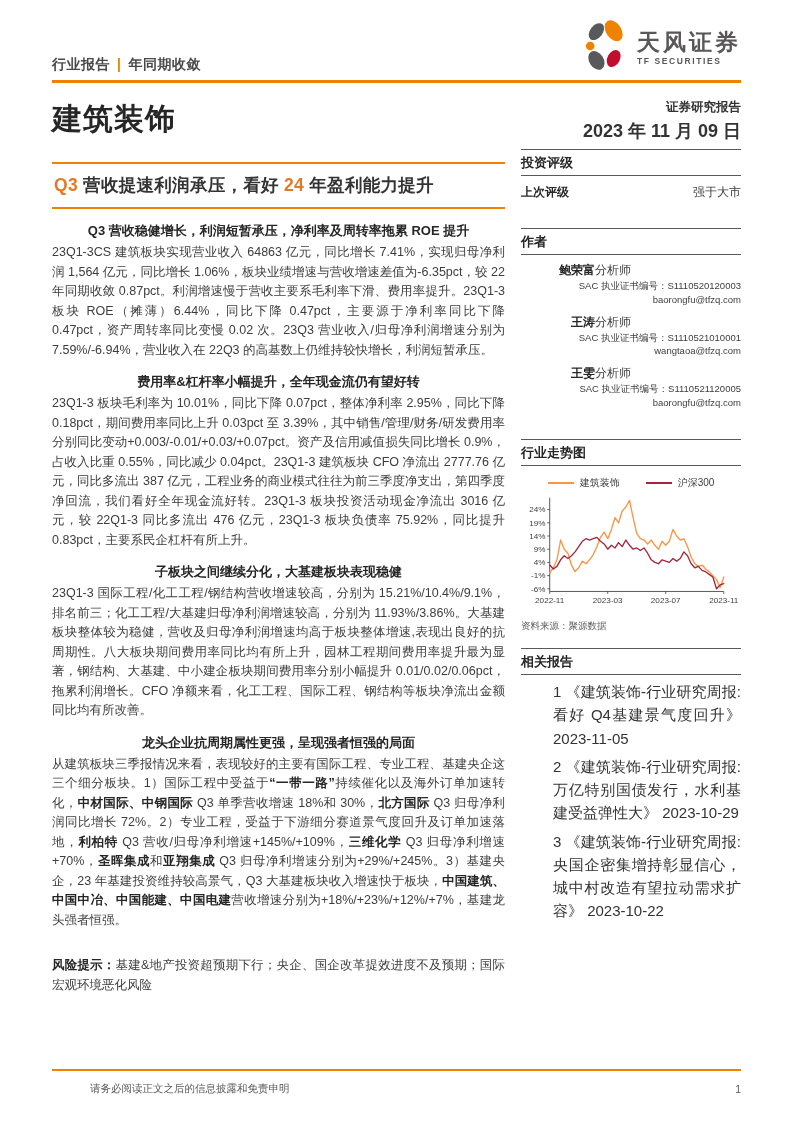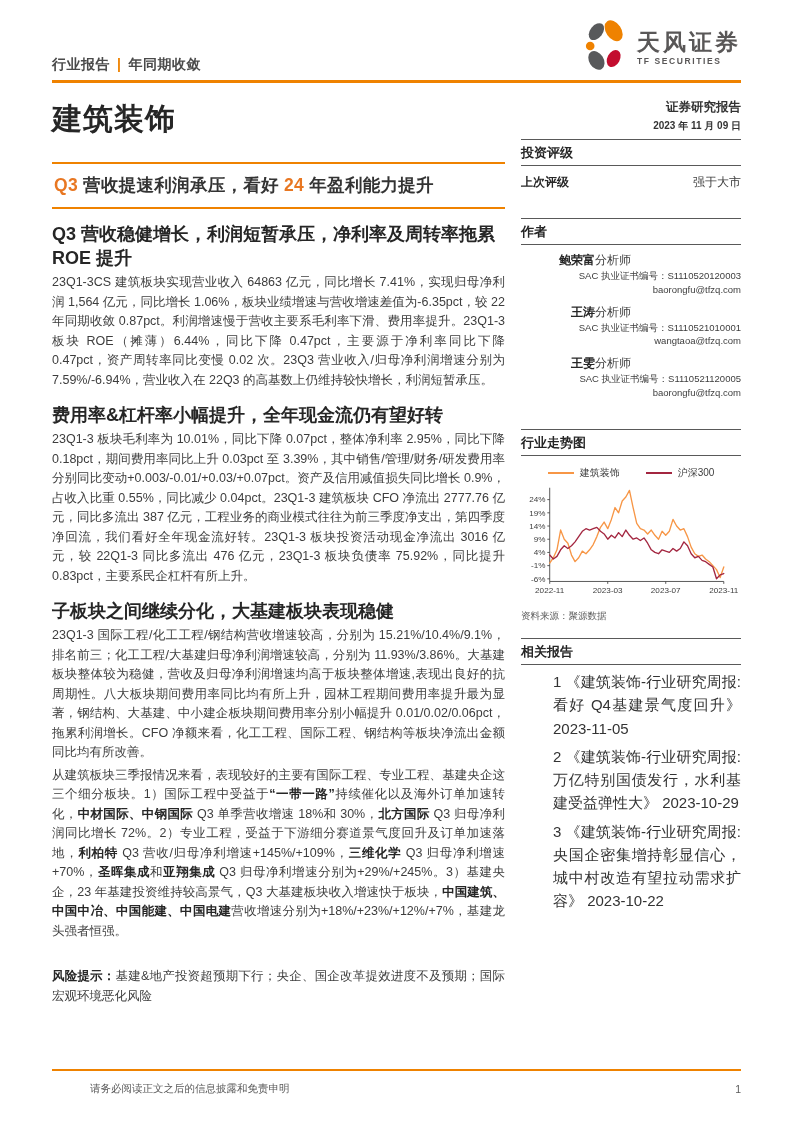"2023 年 11 月 09" .side-meta .dt { font-size: 10px -> 18px }
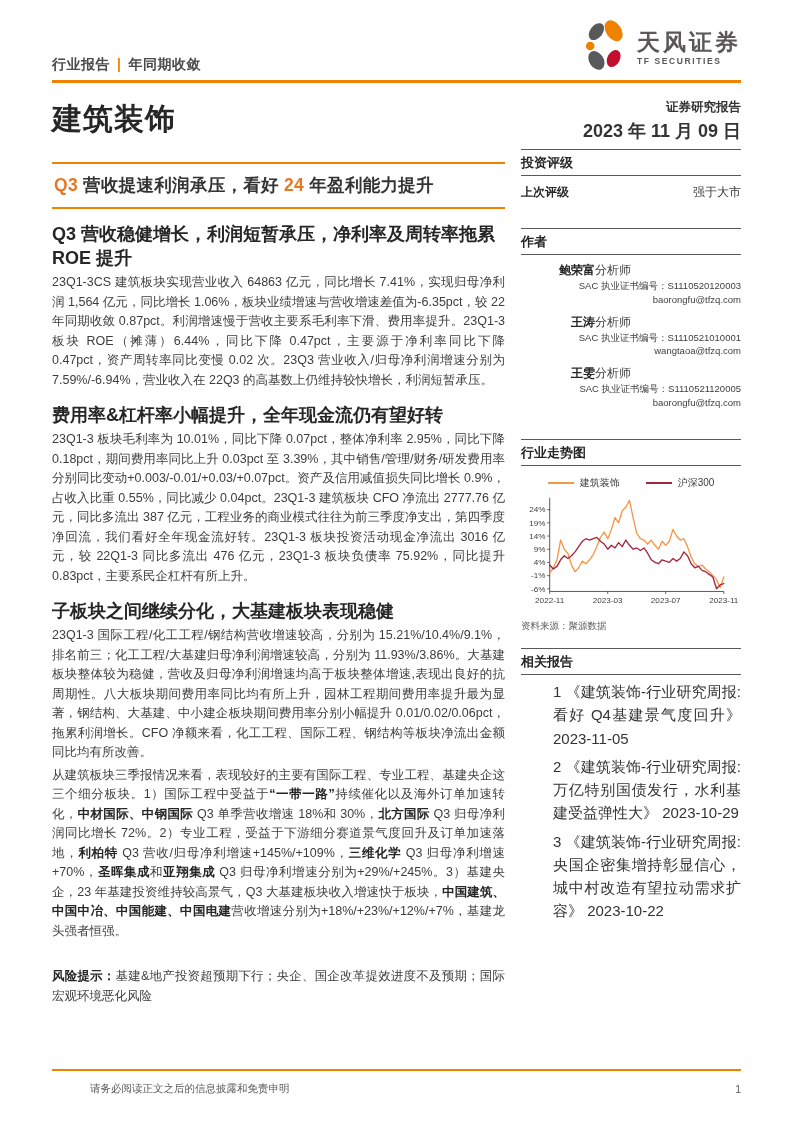"Q3 营收稳健增长，利润短暂承压，净利率及周转率拖累 ROE 提升" .sec-h { font-size: 18px -> 13px; text-align: none -> center }
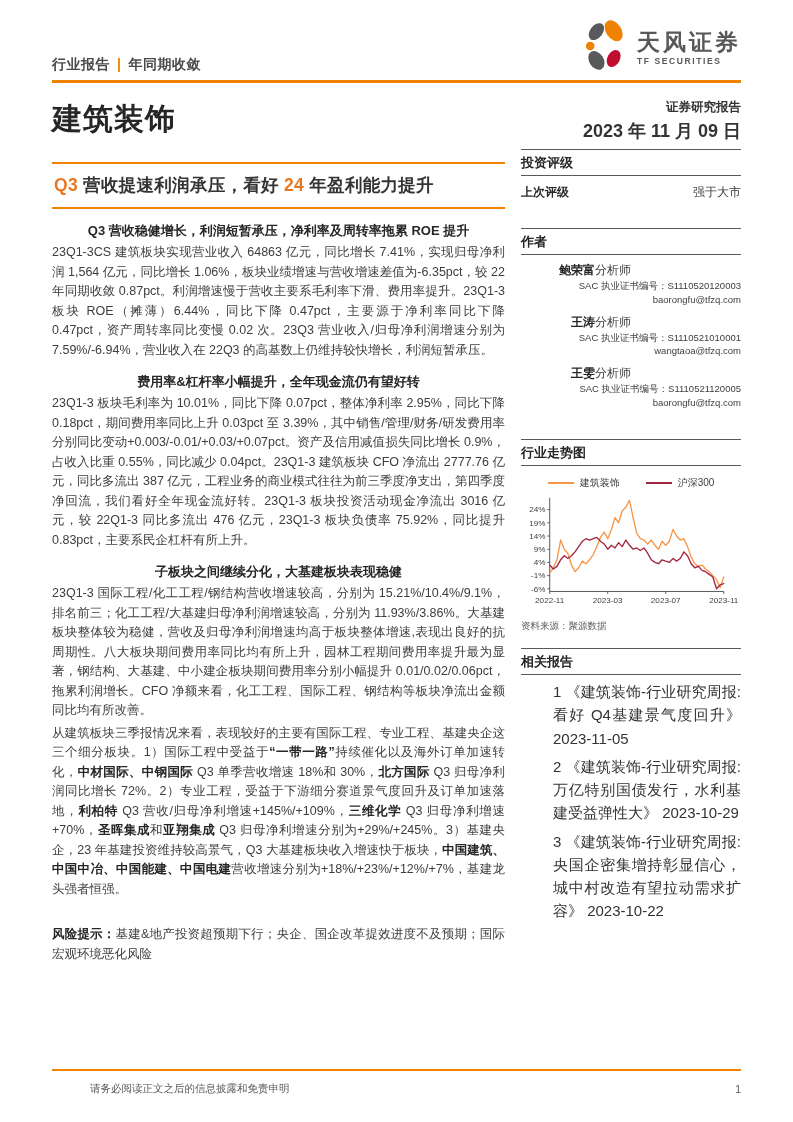"龙头企业抗周期属性更强，呈现强者恒强的局面" h3.sec-h { html: none -> <h3>龙头企业抗周期属性更强，呈现强者恒强的局面</h3> }
